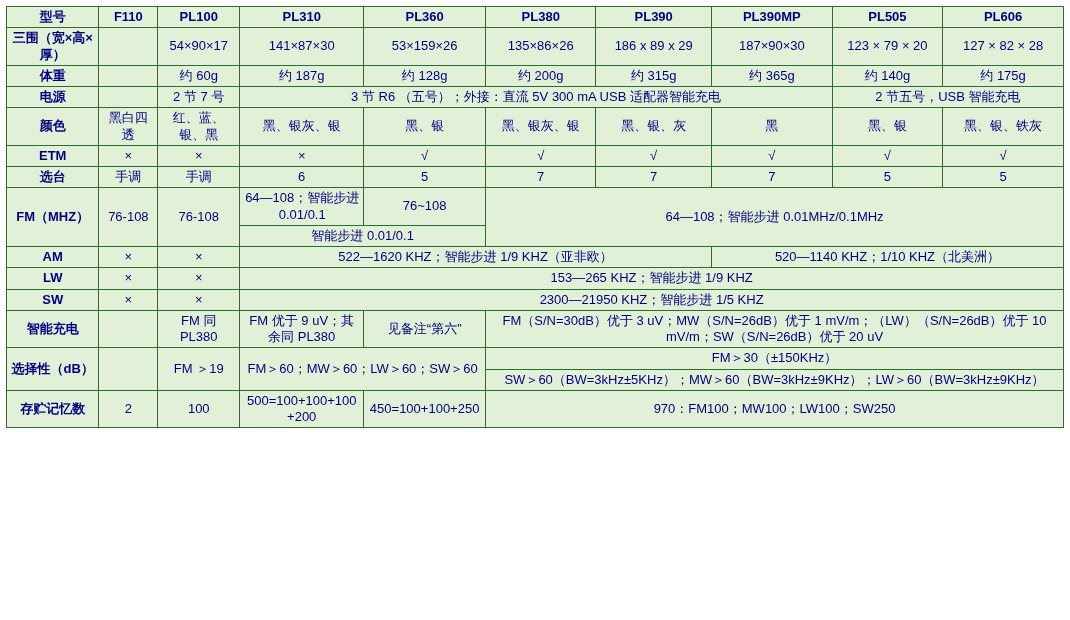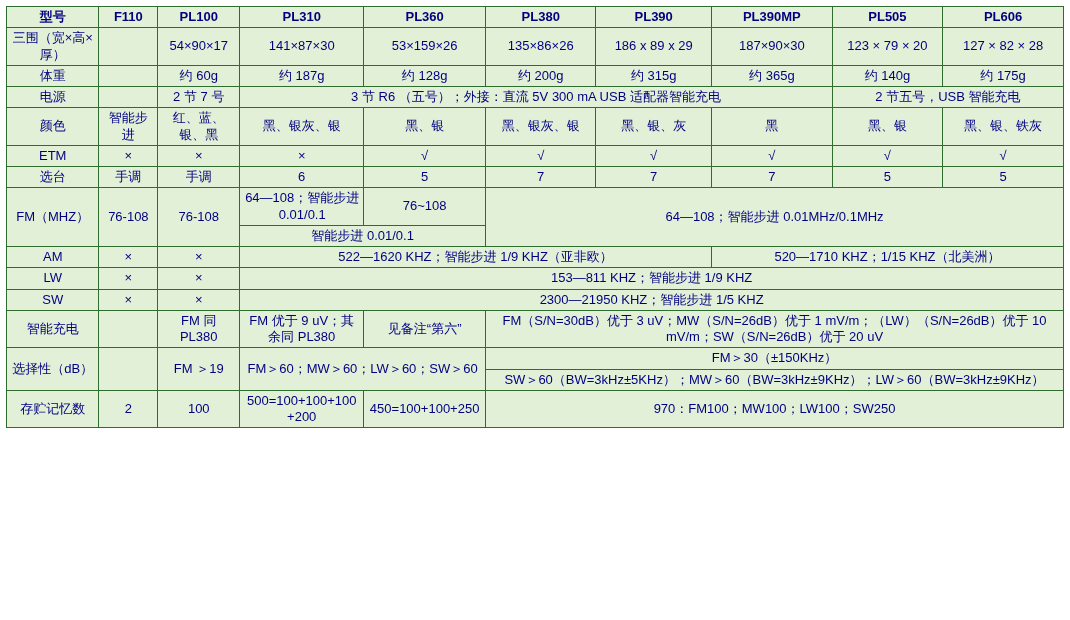"三围（宽×高×厚）" td.rowhdr { font-weight: normal -> bold }
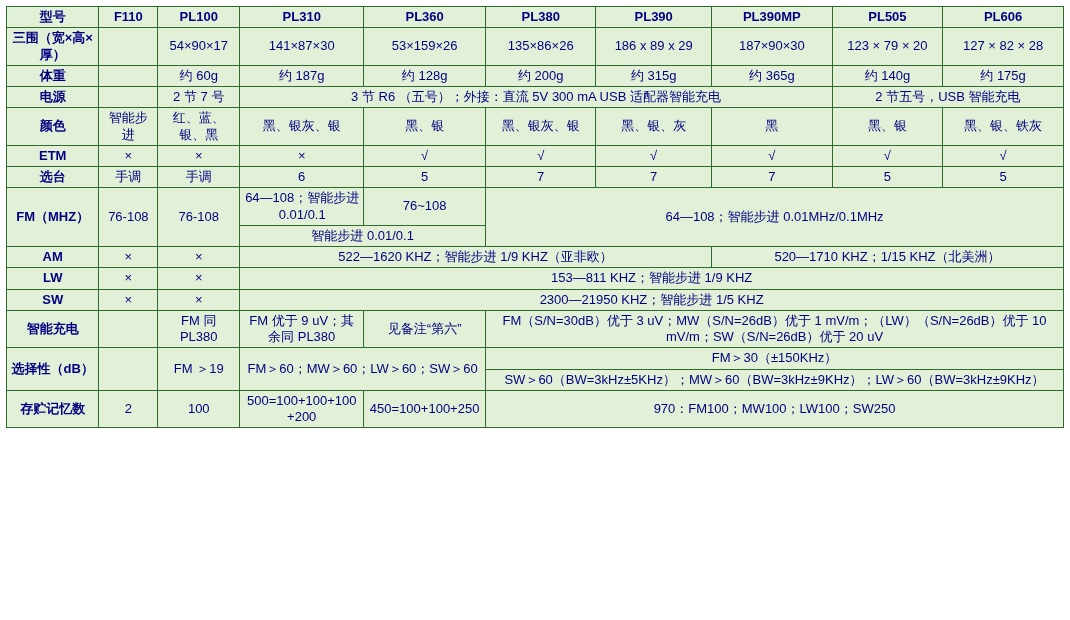"智能步进" td { text: 智能步进 -> 黑白四透 }
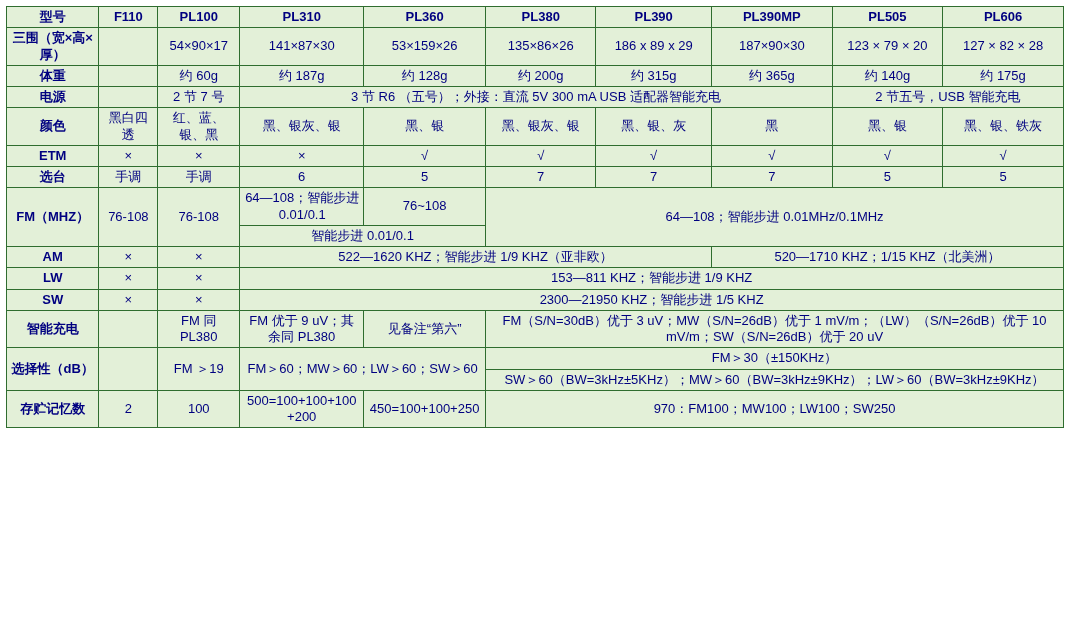"520—1710 KHZ；1/15 KHZ（北美洲）" td { text: 1710 KHZ；1/15 -> 1140 KHZ；1/10 }
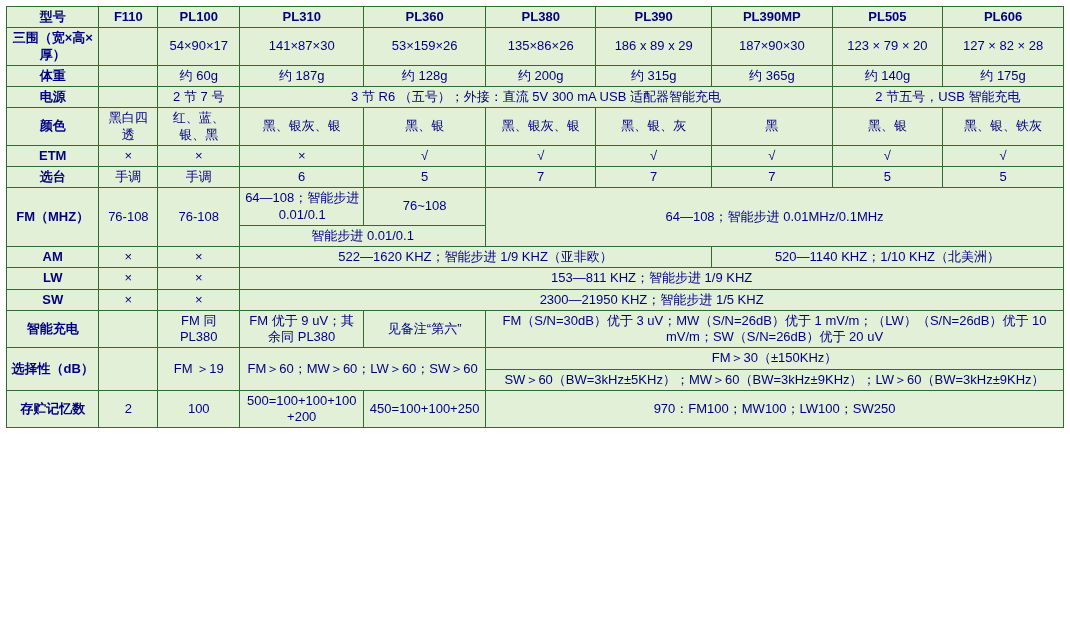"153—811 KHZ；智能步进 1/9 KHZ" td { text: 811 -> 265 }
